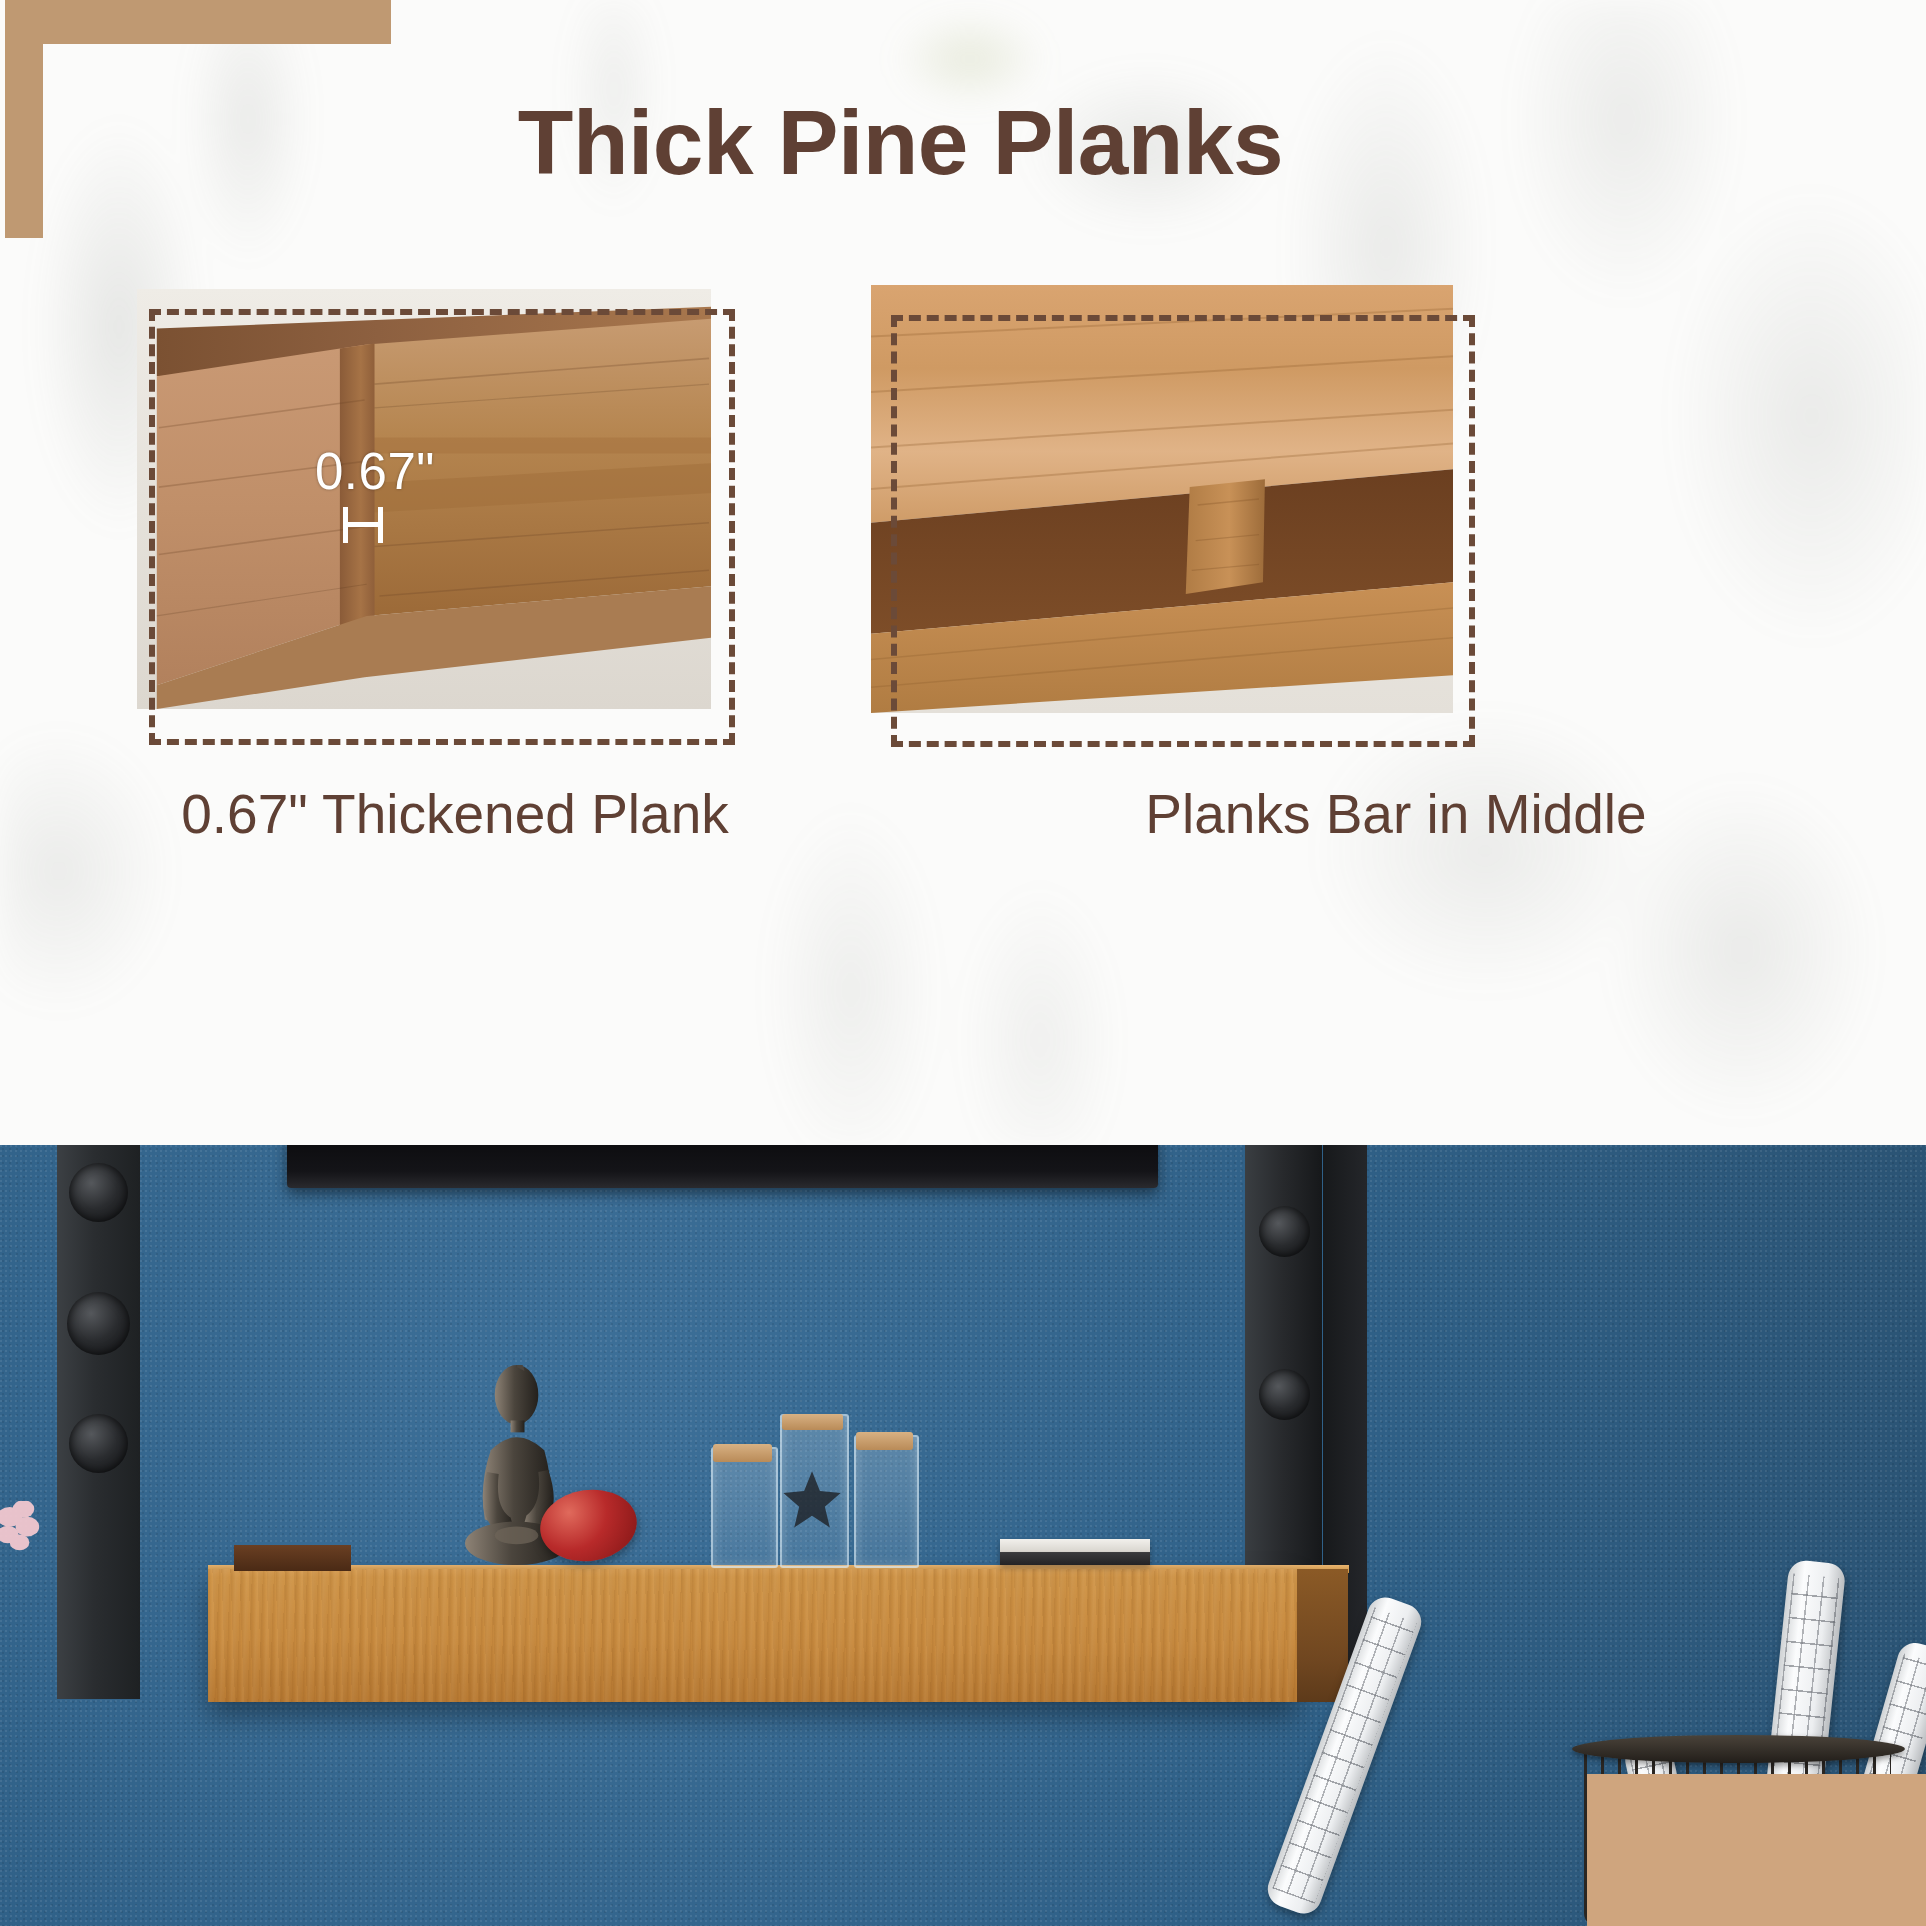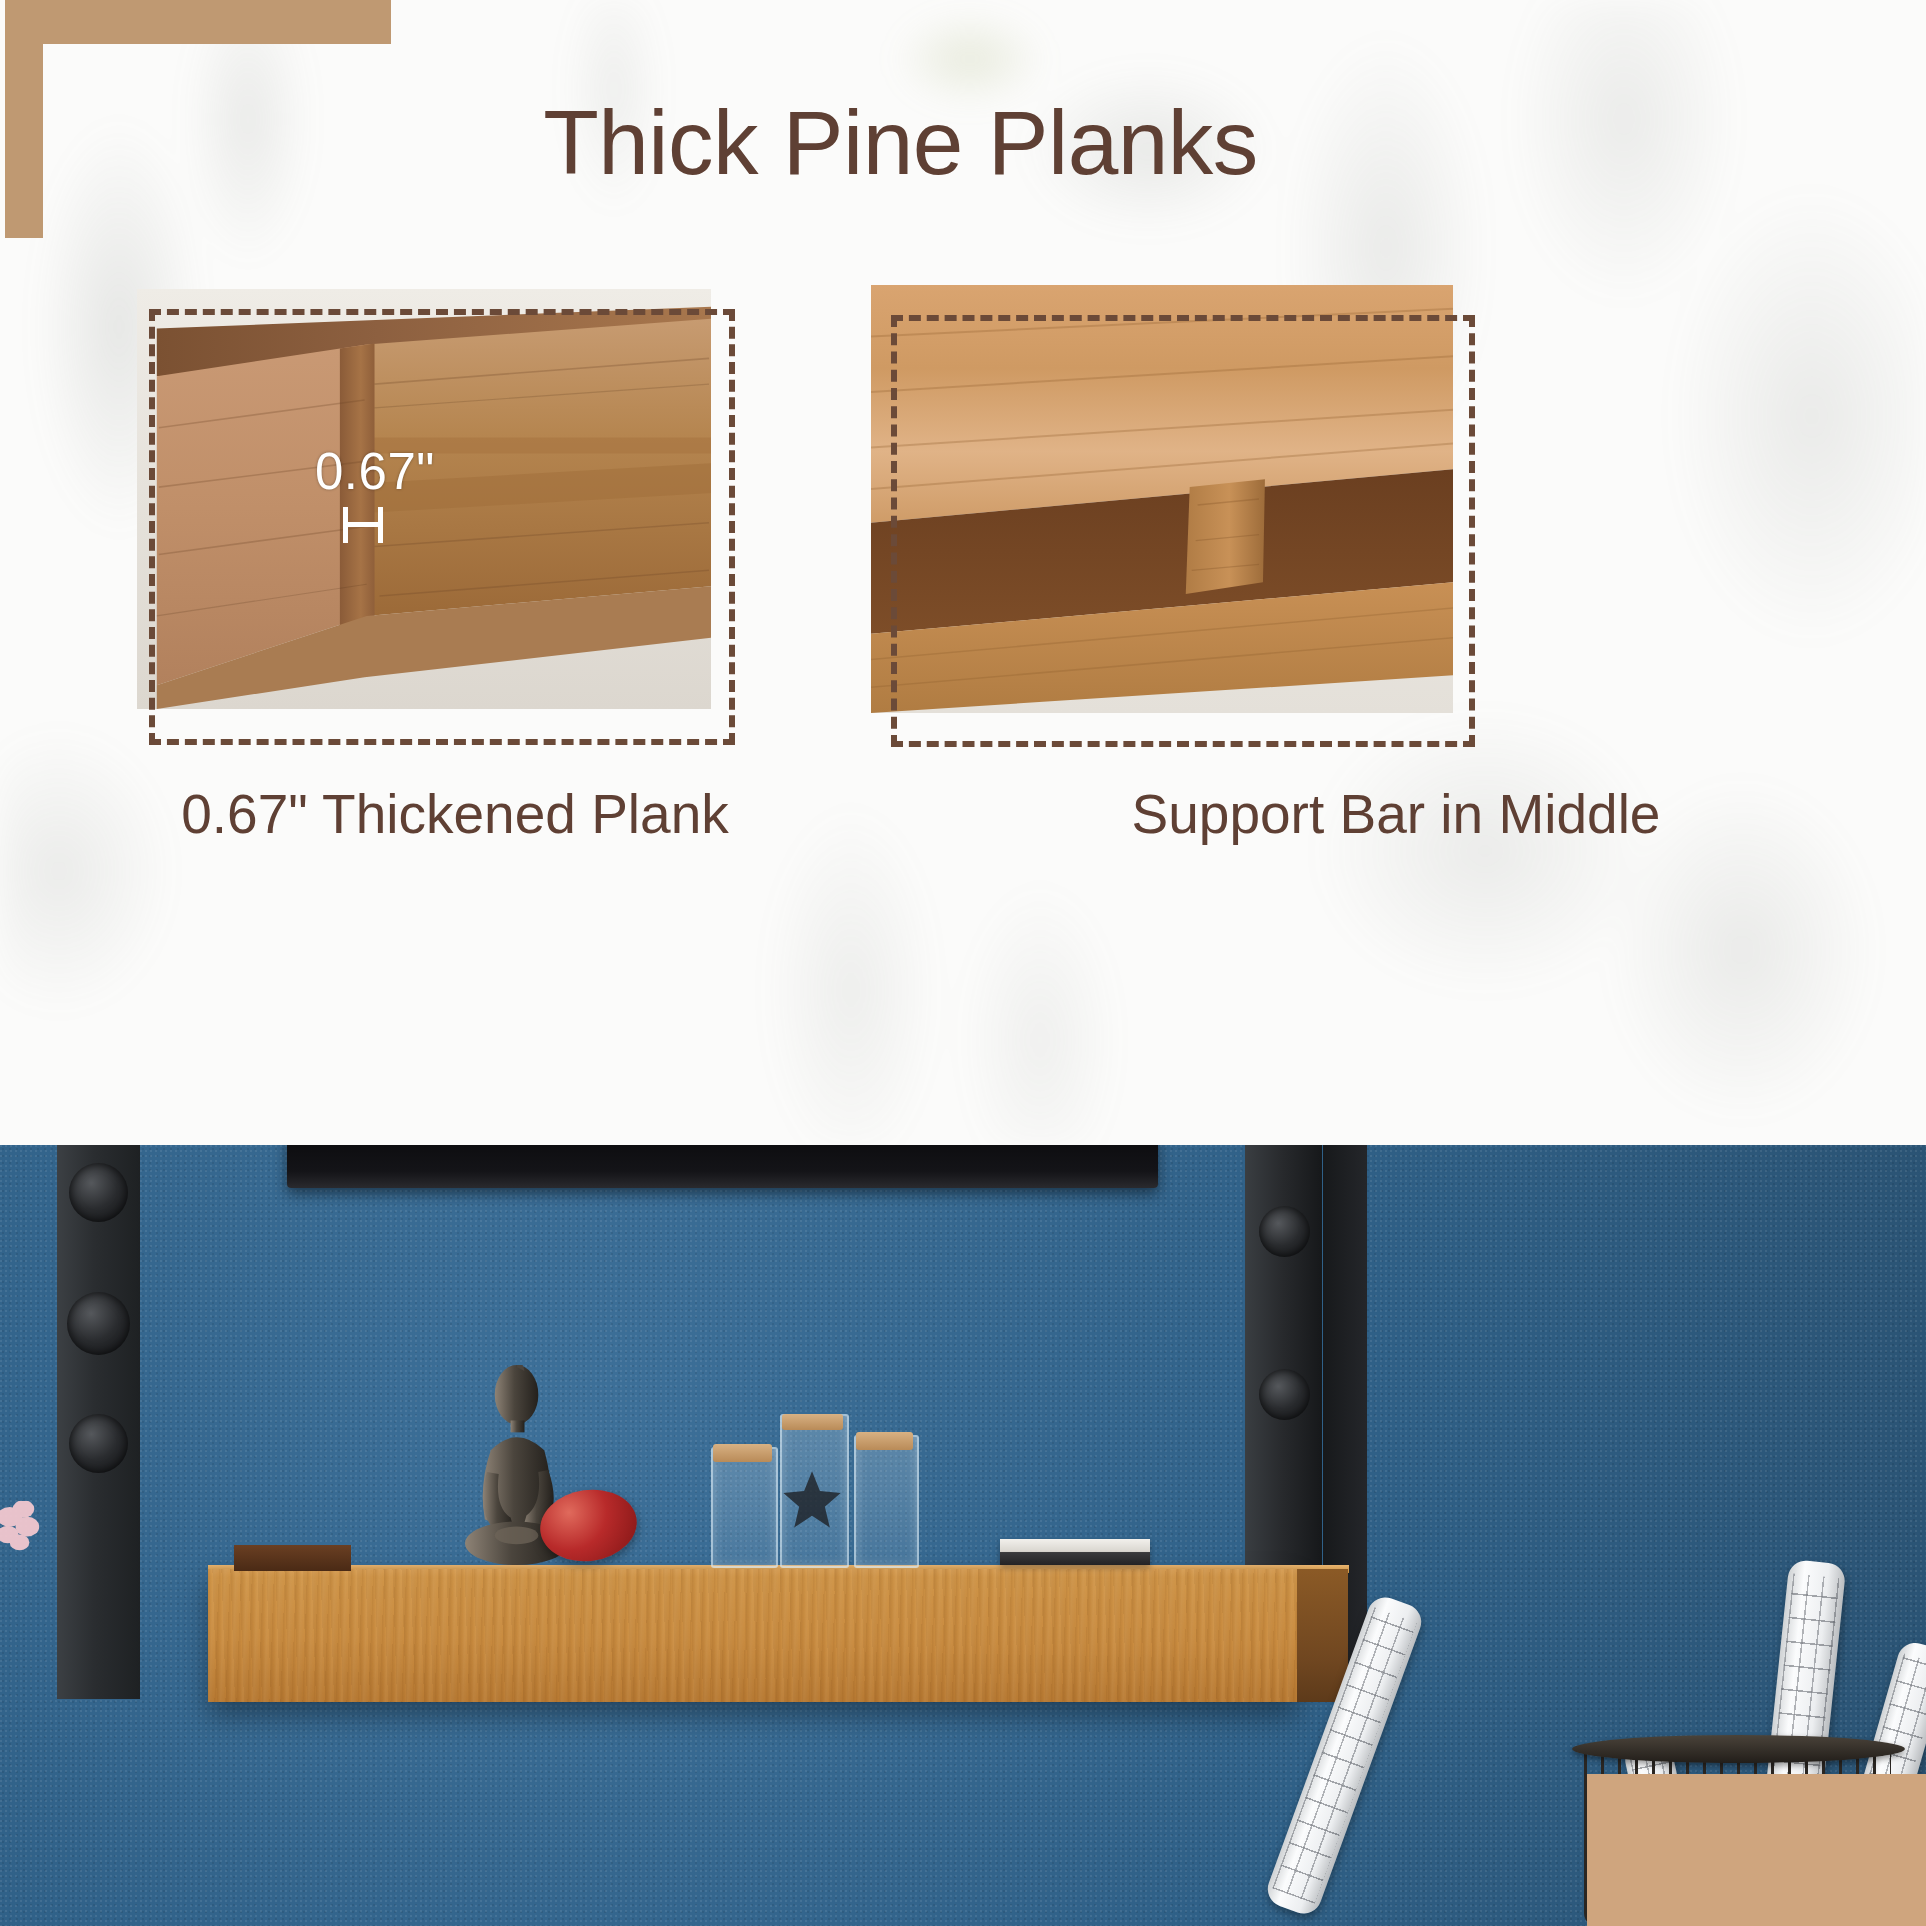"Thick Pine Planks" .headline { font-weight: 400 -> 700 }
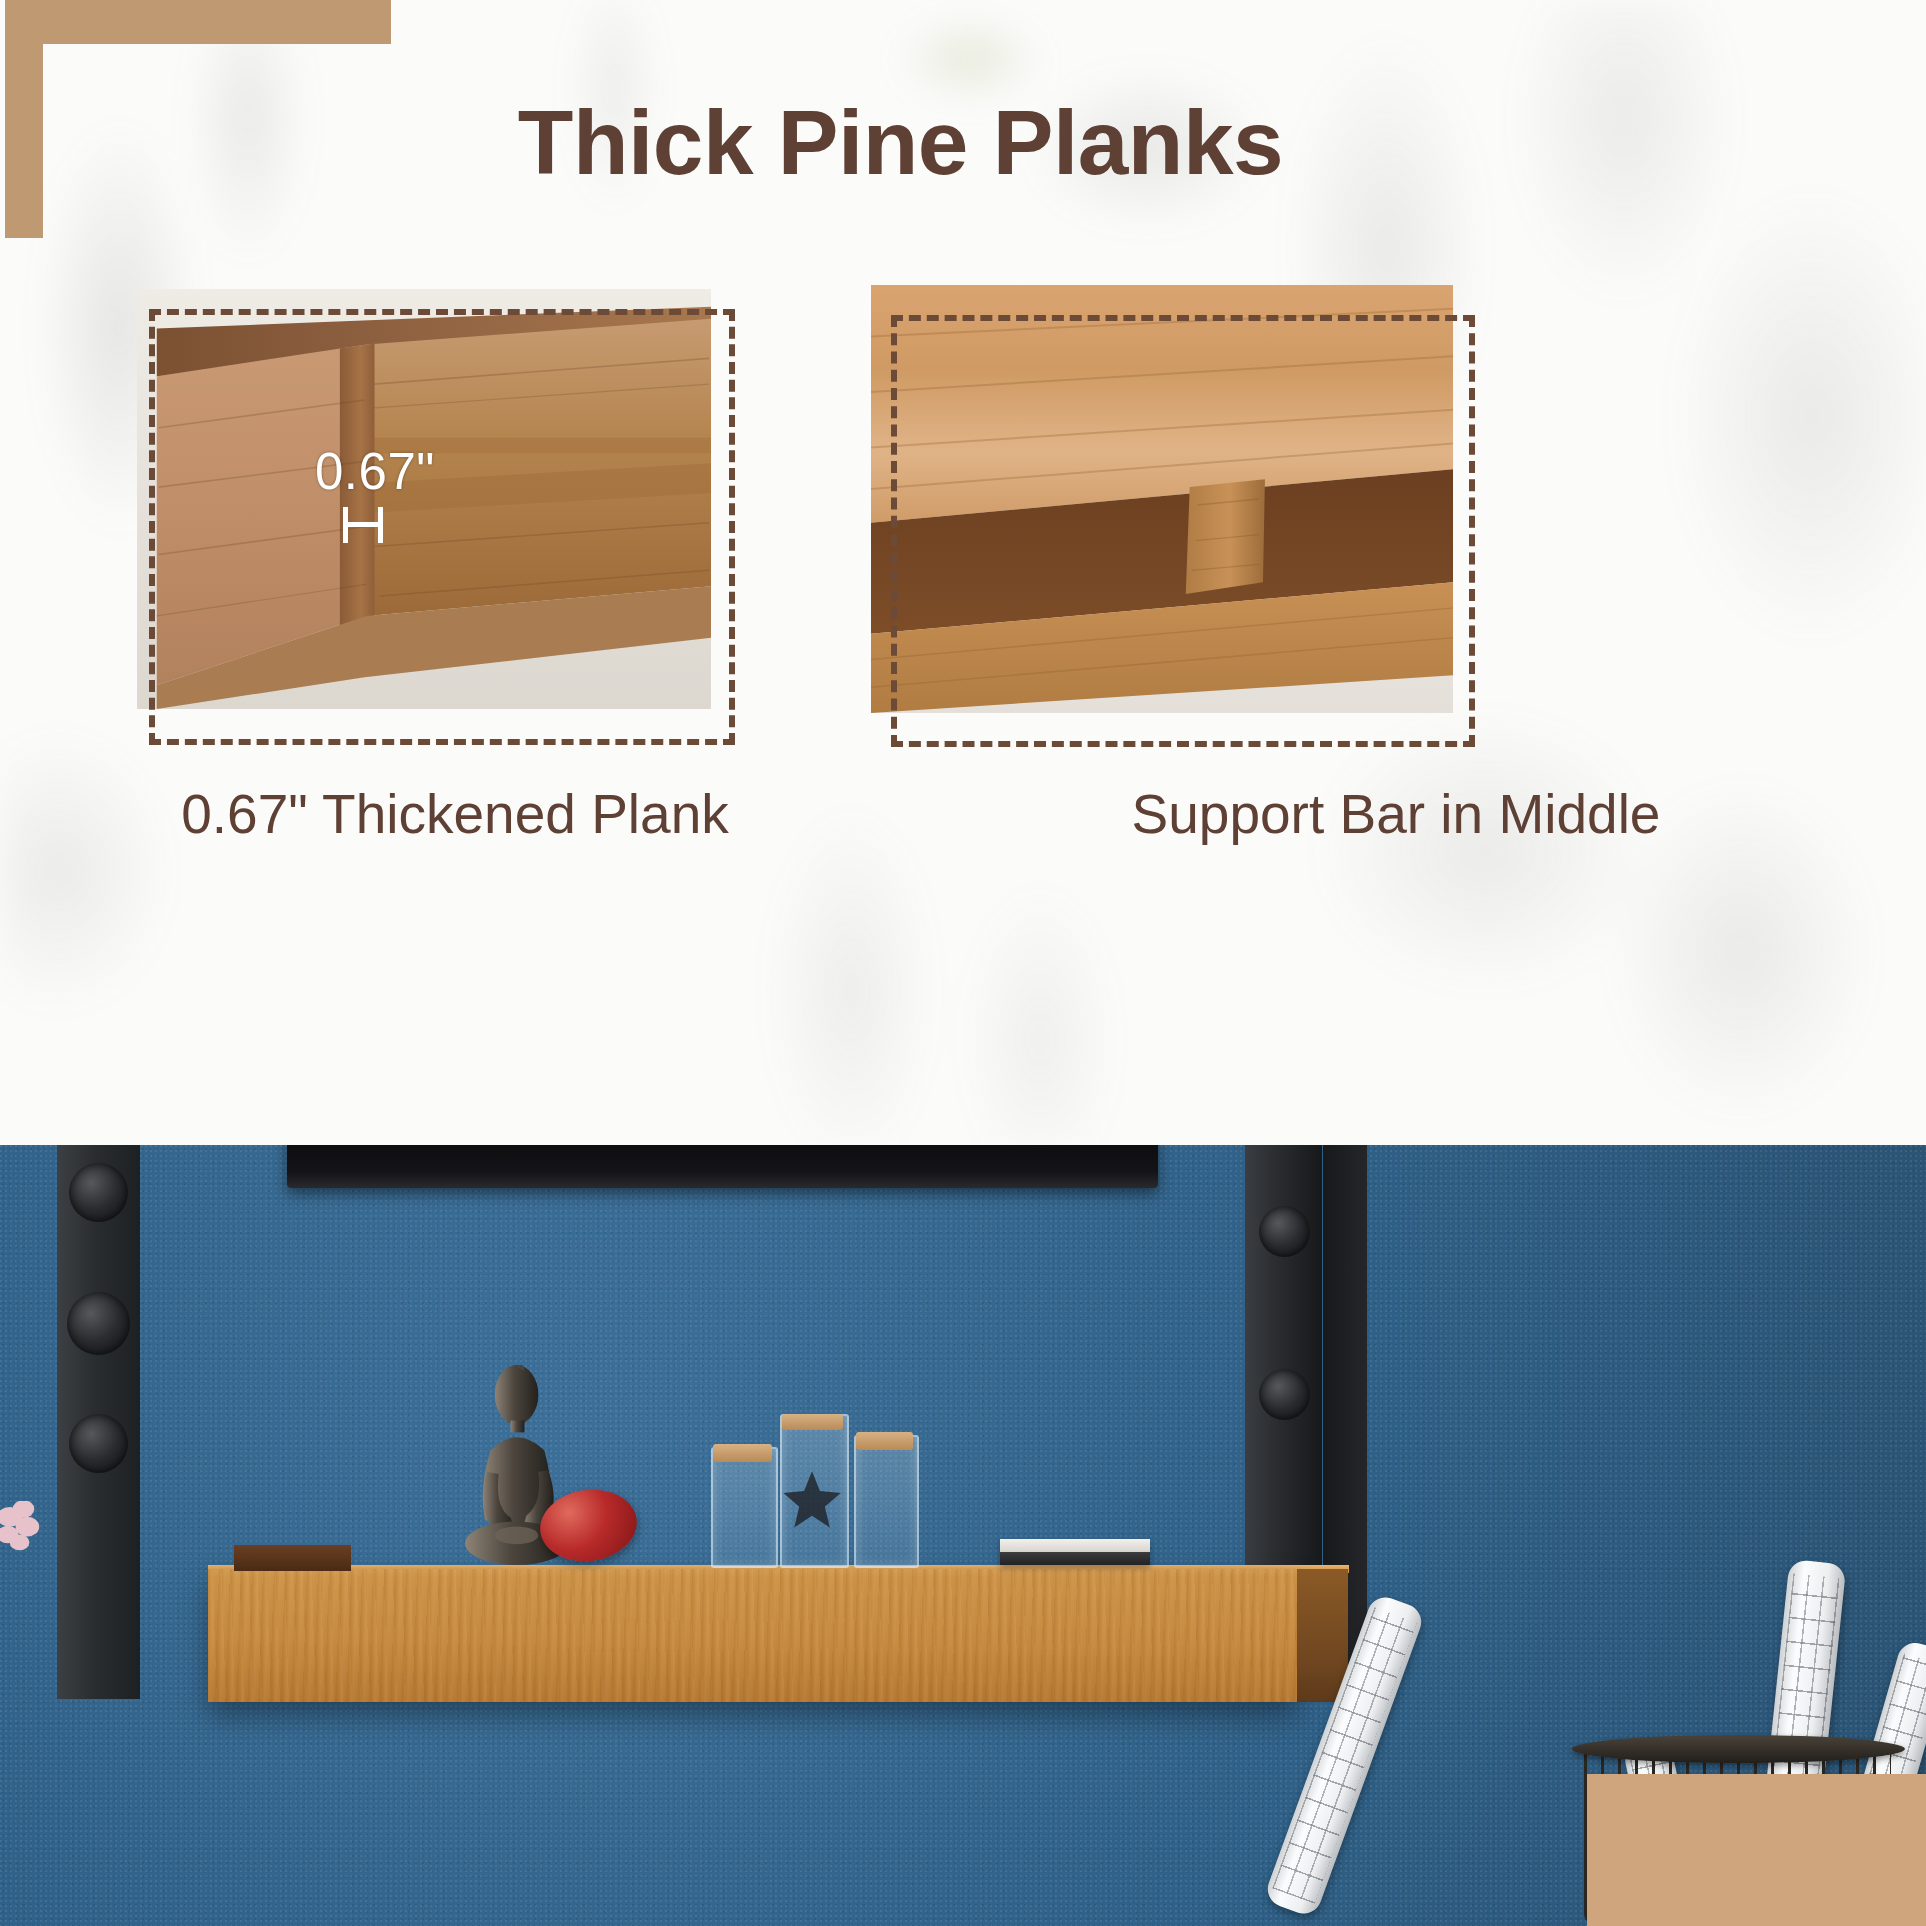"Support Bar in Middle" div.caption { text: Support -> Planks }
